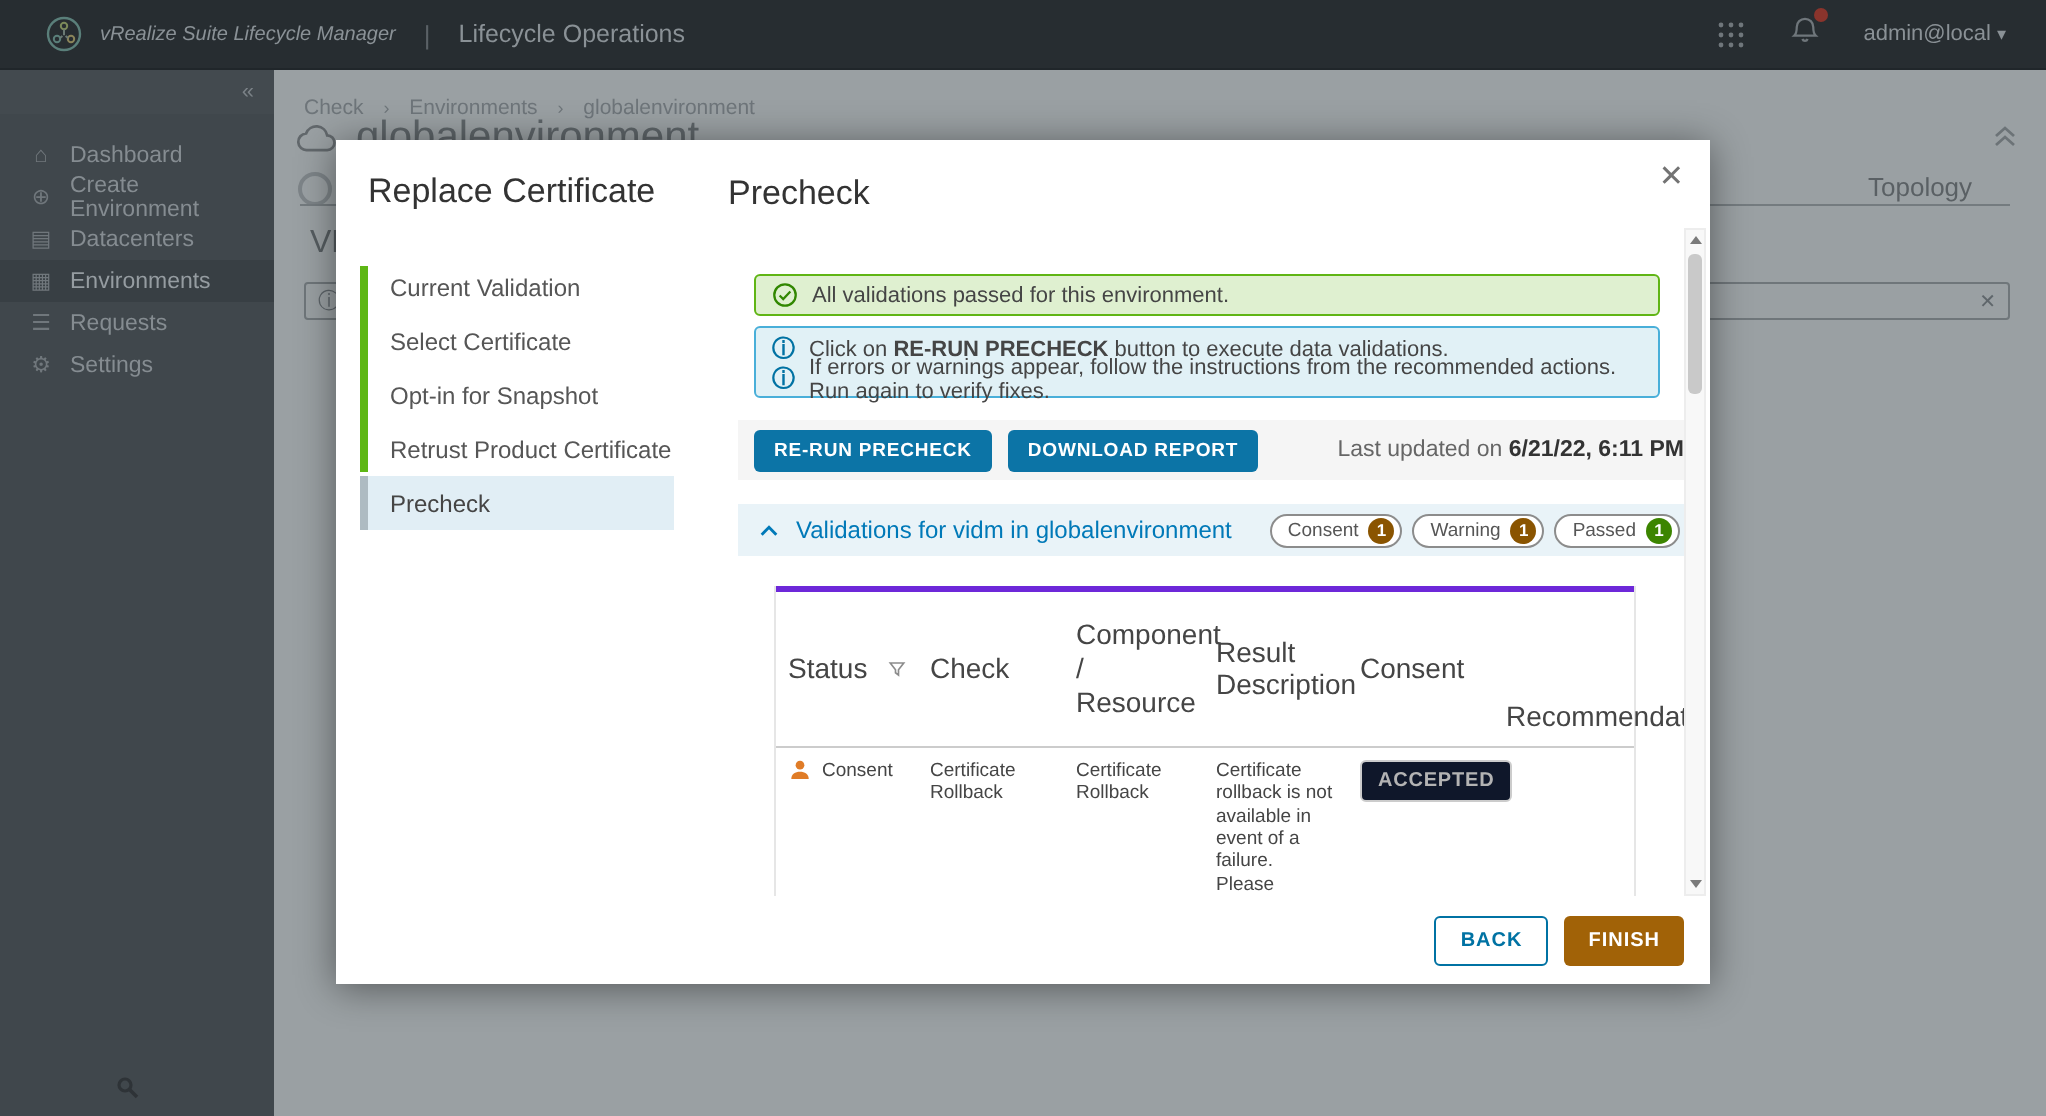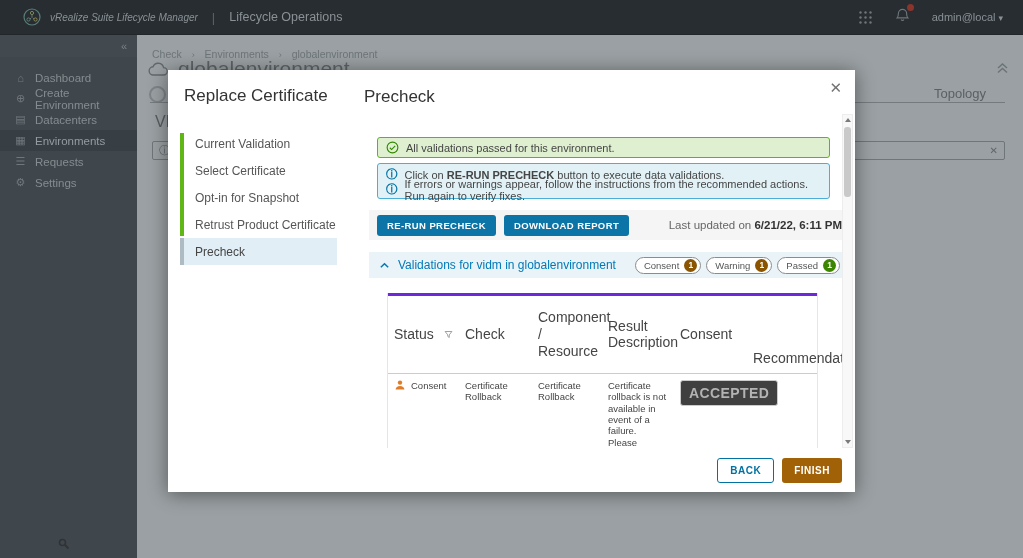"ACCEPTED" .btn-accepted { background: #404040 -> #0f172a; font-size: 14px -> 10px }
